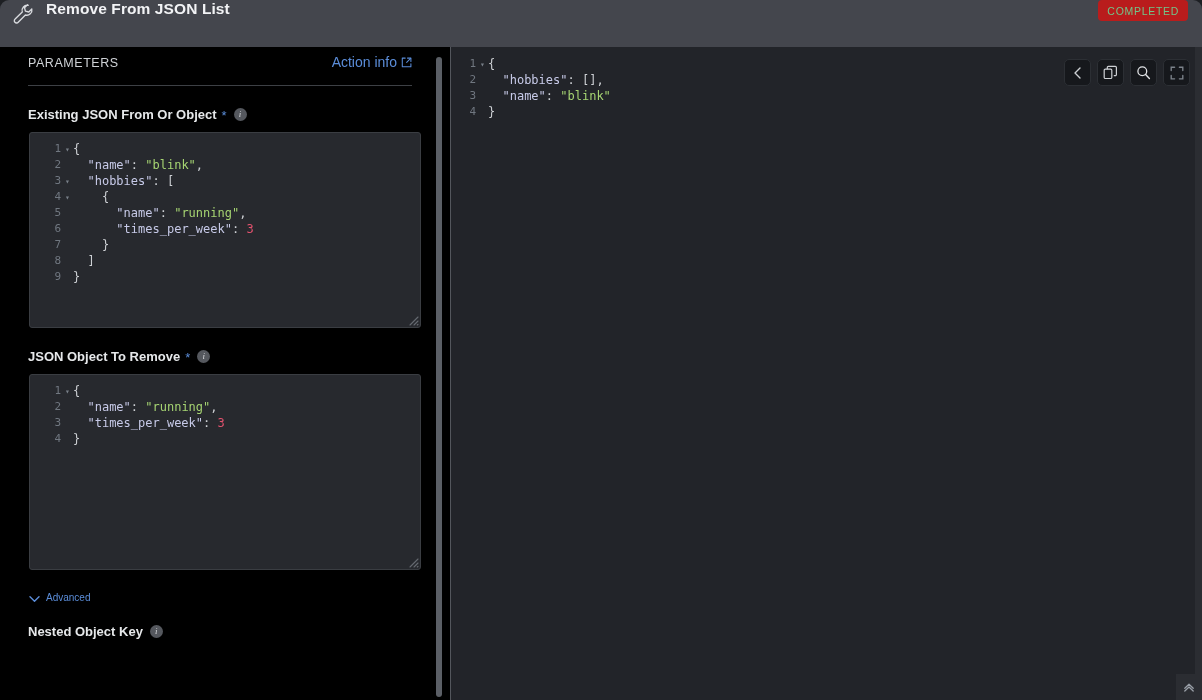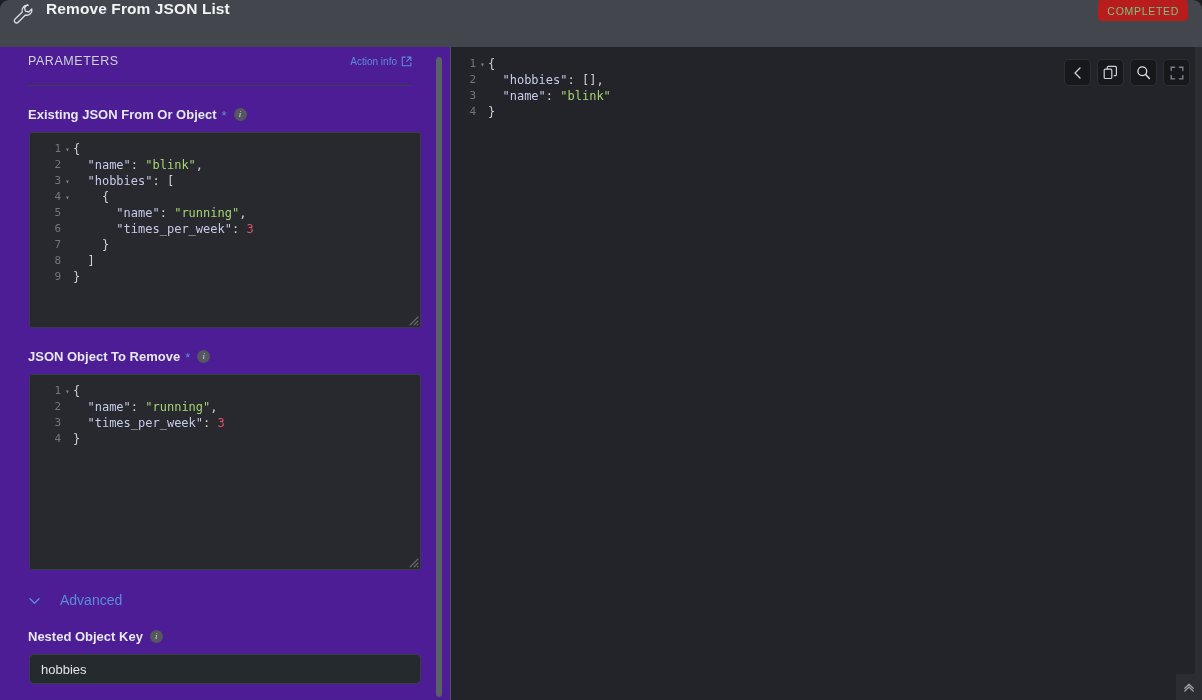"PARAMETERS" .left-panel { background: #4c1d95 -> #000000 }
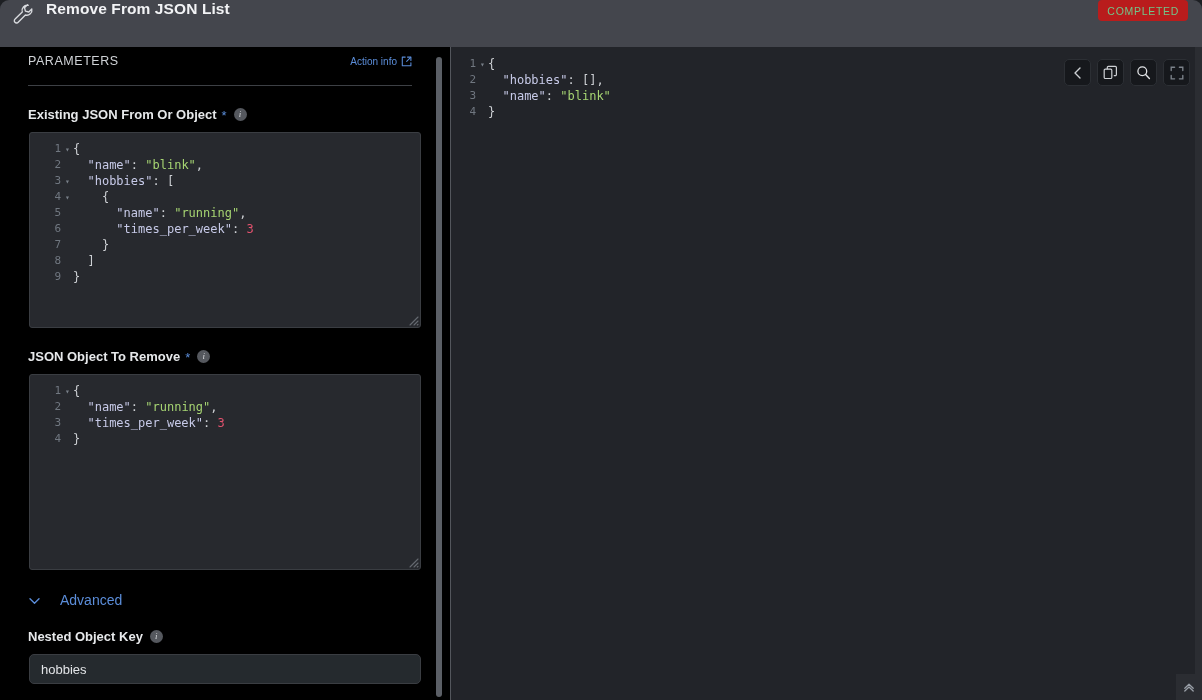"Action info" .action-info { font-size: 10px -> 14px }
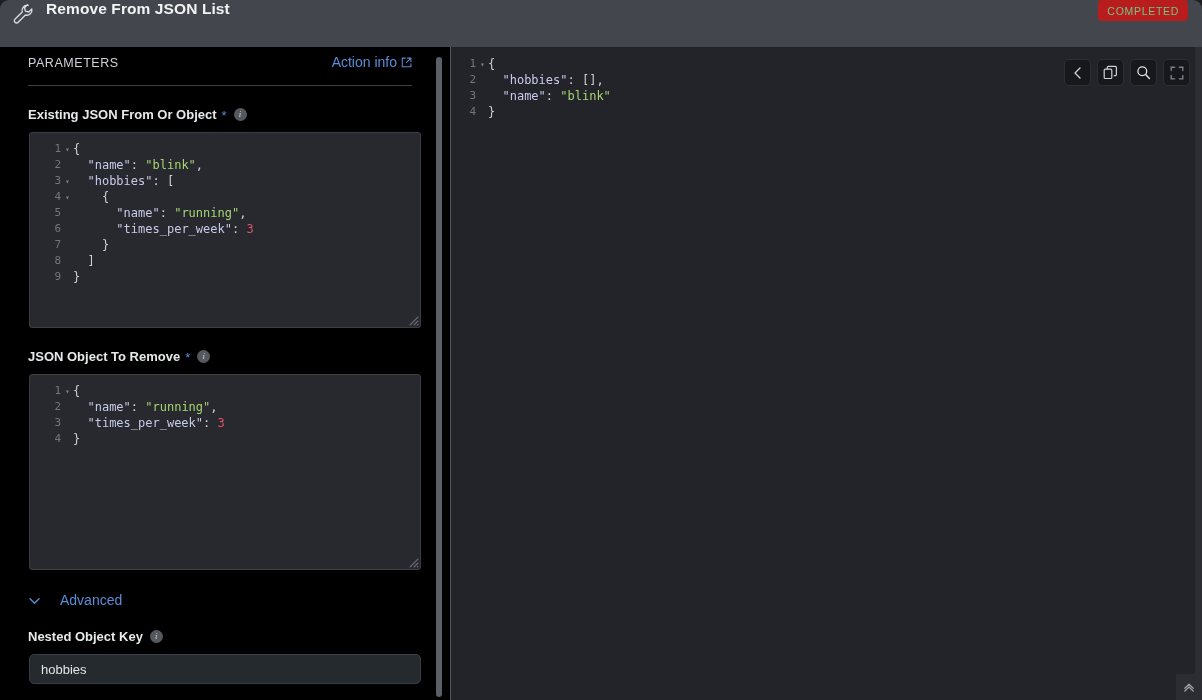"Advanced" .advanced { font-size: 14px -> 10px; gap: 20px -> 6px }
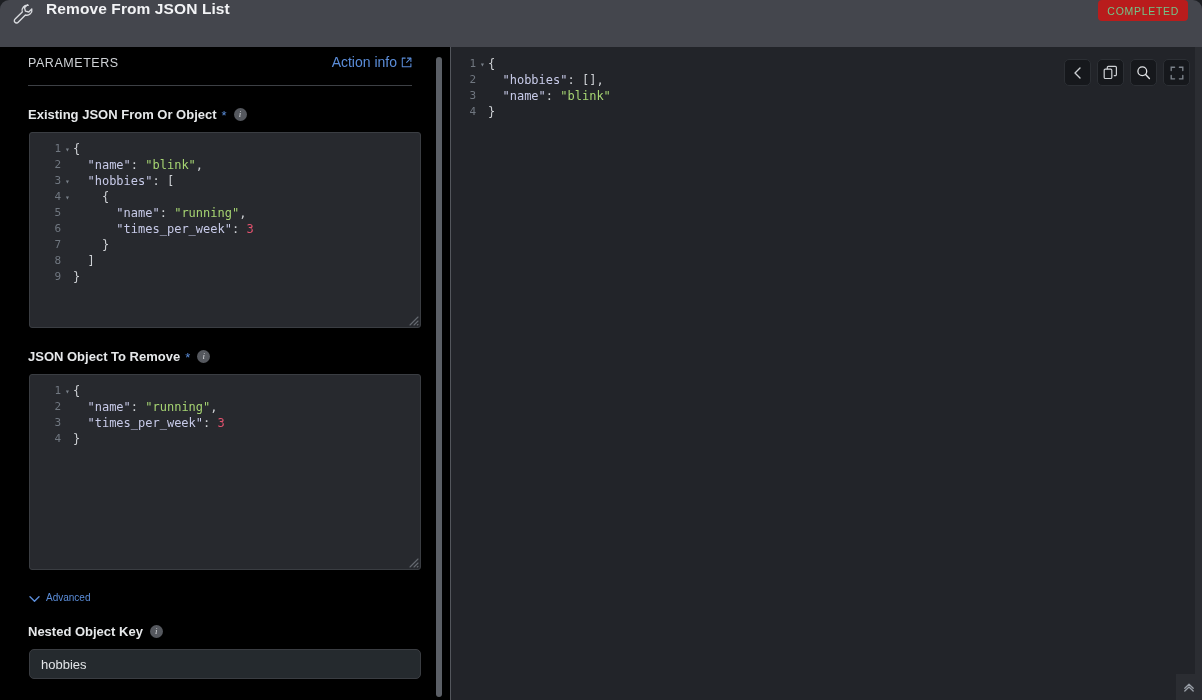"hobbies" input.text-input { html: <input> -> none }
